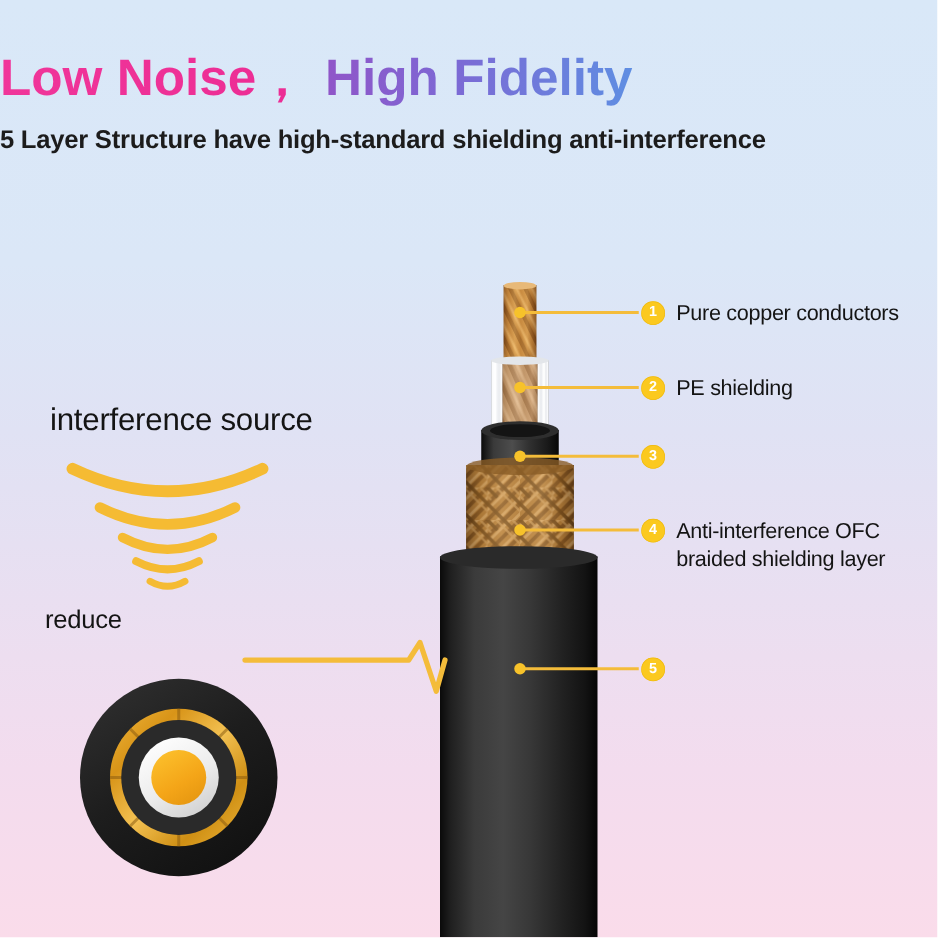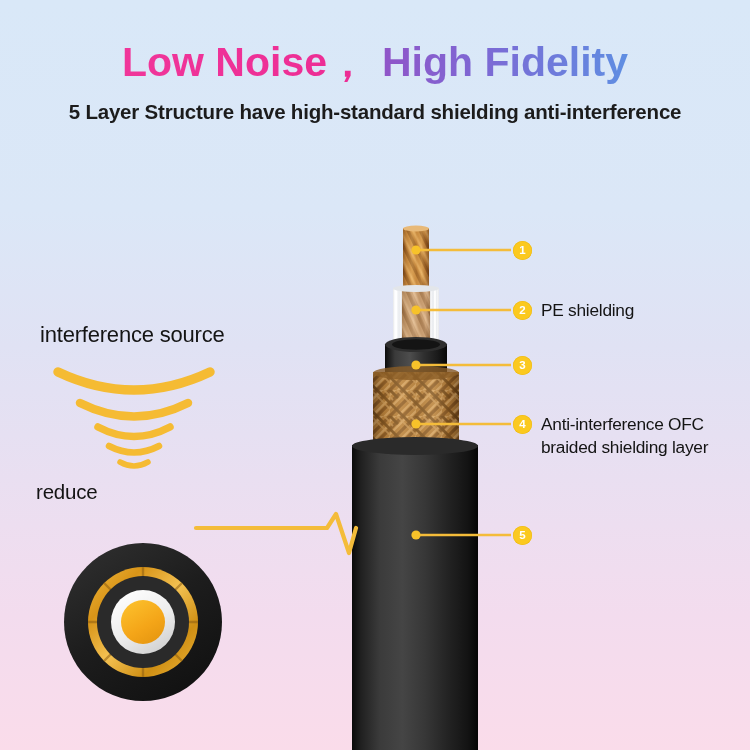"Low Noise， High Fidelity" .header { text-align: center -> left }
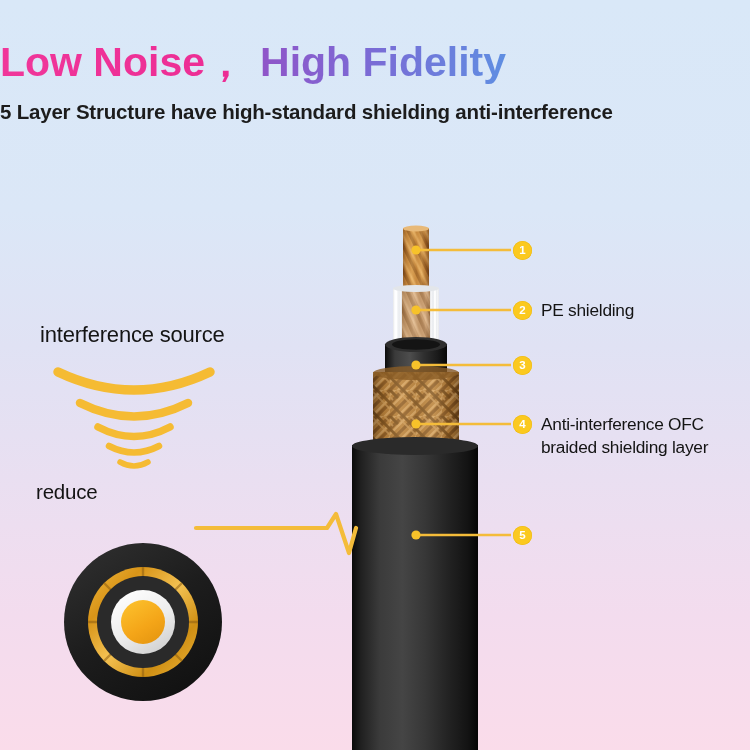"Pure copper conductors" div.callout-text { html: none -> <div>Pure copper conductors</div> }
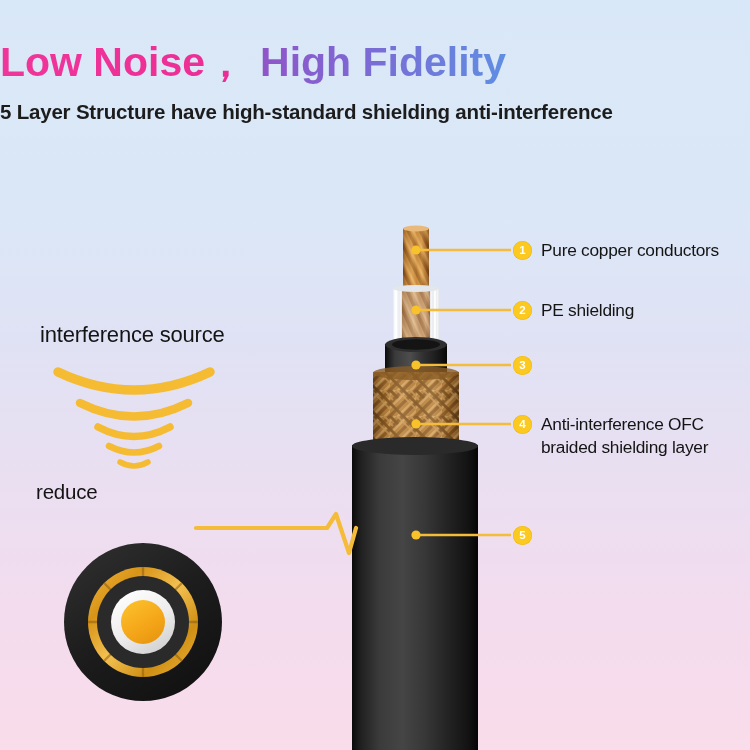"interference source" .interference-label { font-size: 22px -> 25px }
